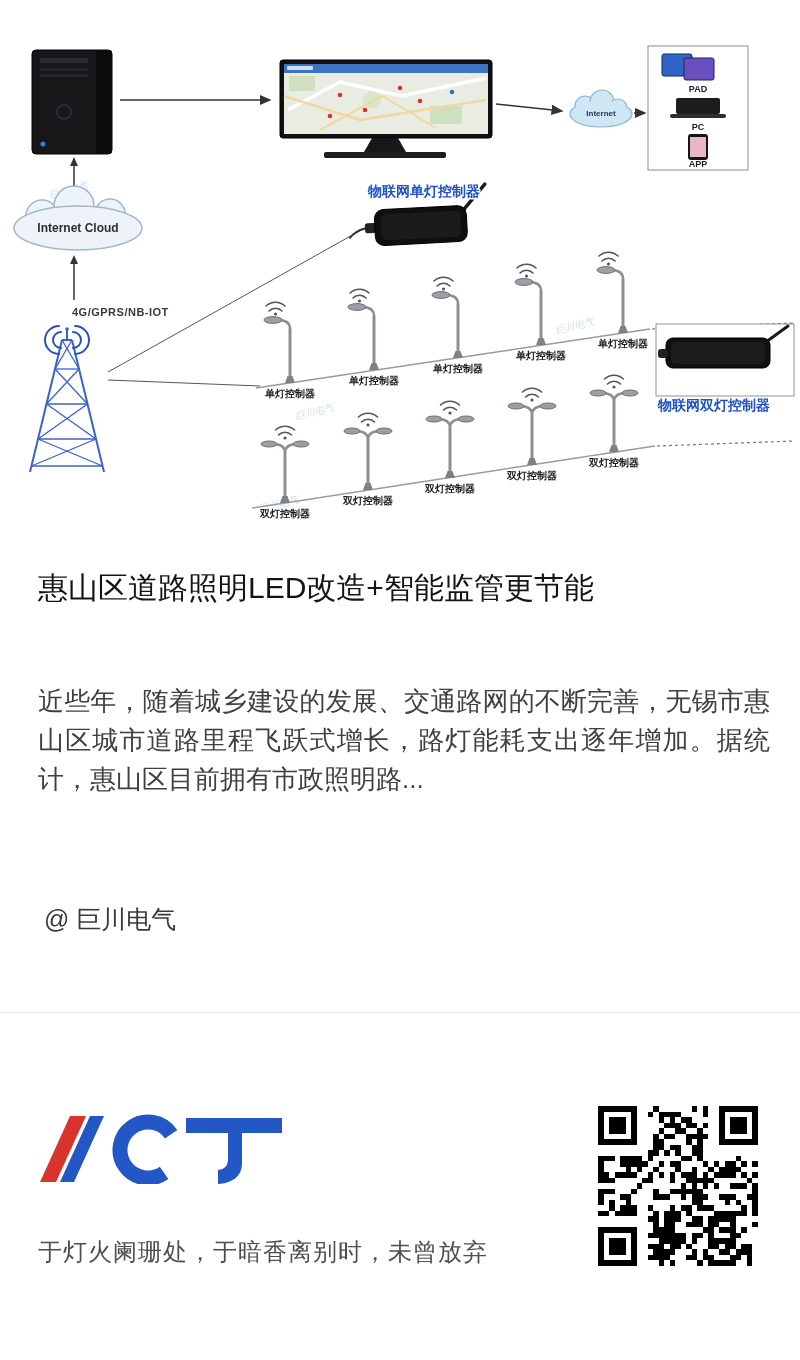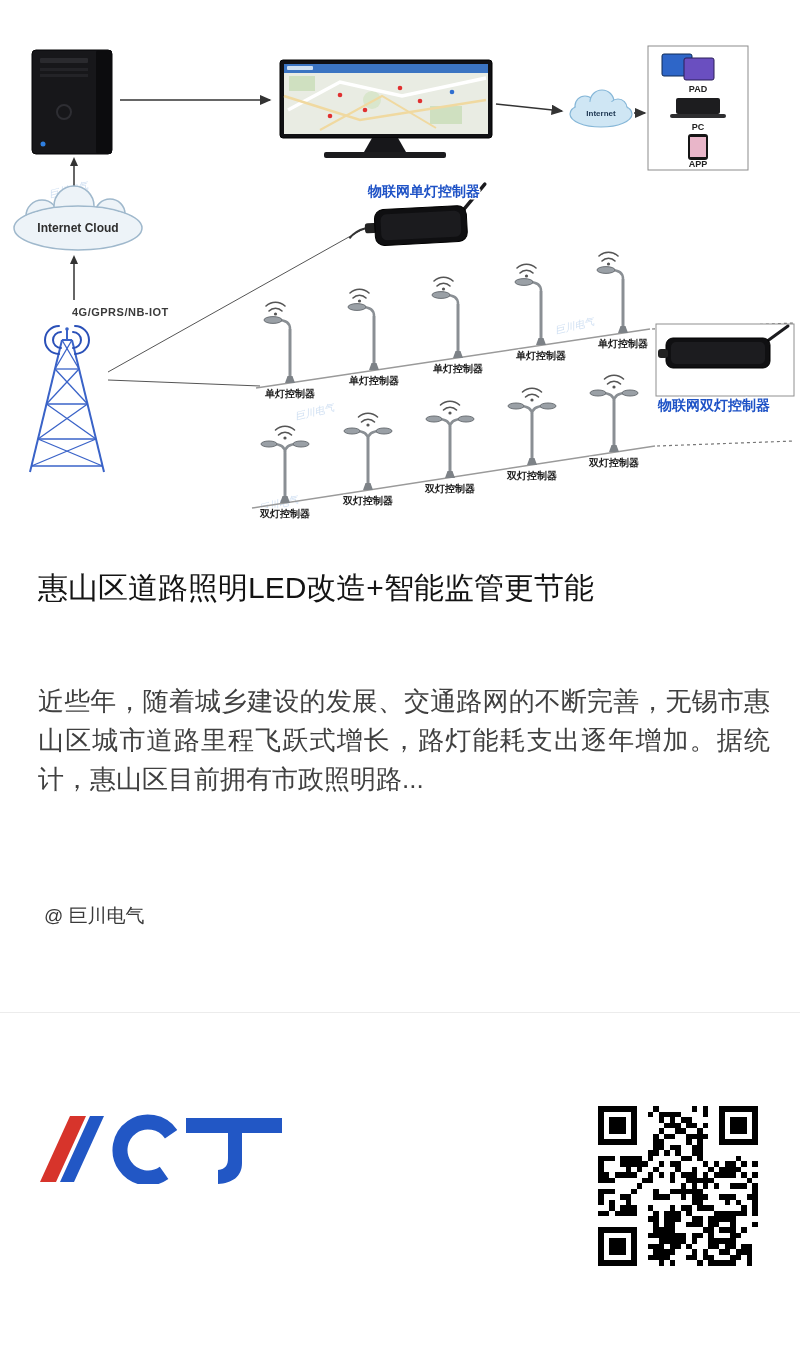"@ 巨川电气" .article-author { font-size: 19px -> 25px }
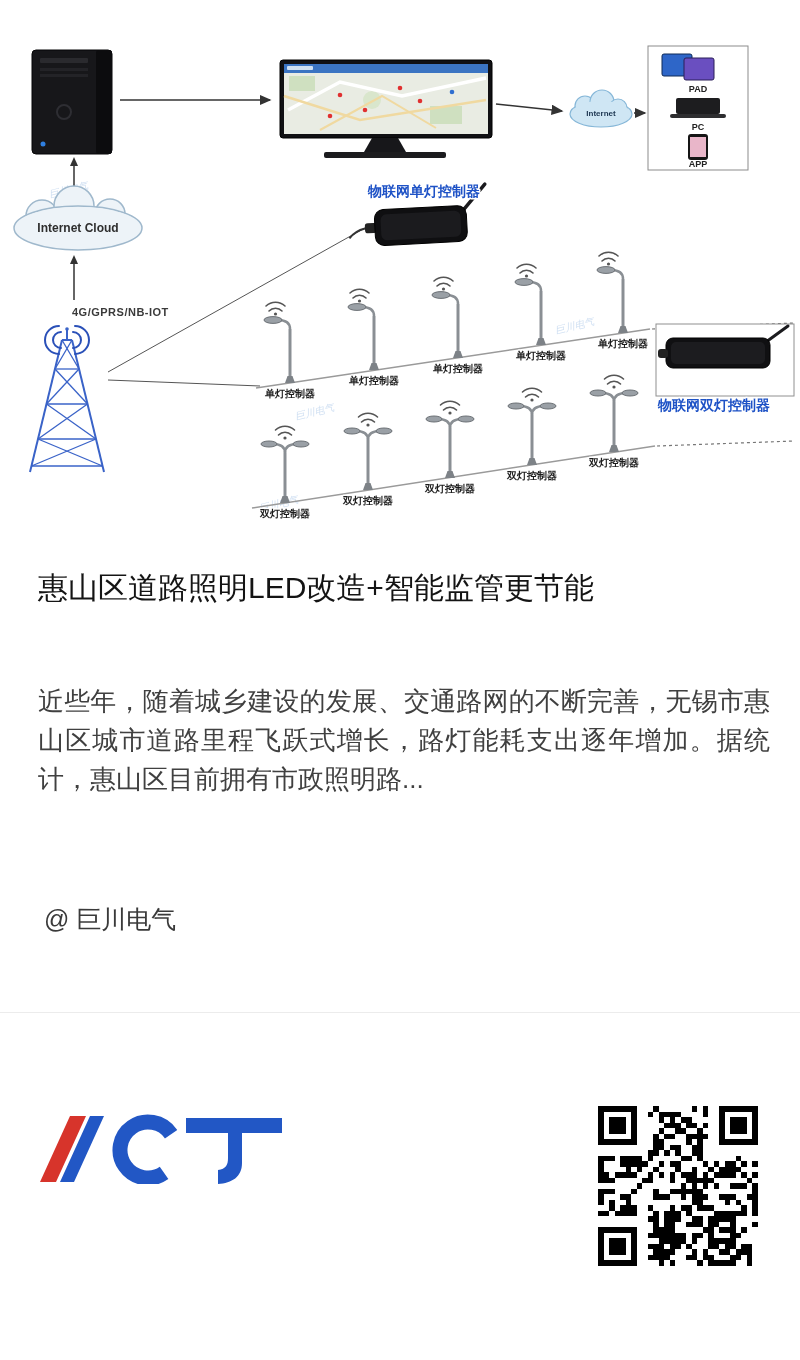"于灯火阑珊处，于暗香离别时，未曾放弃" p.slogan { html: none -> <p>于灯火阑珊处，于暗香离别时，未曾放弃</p> }
